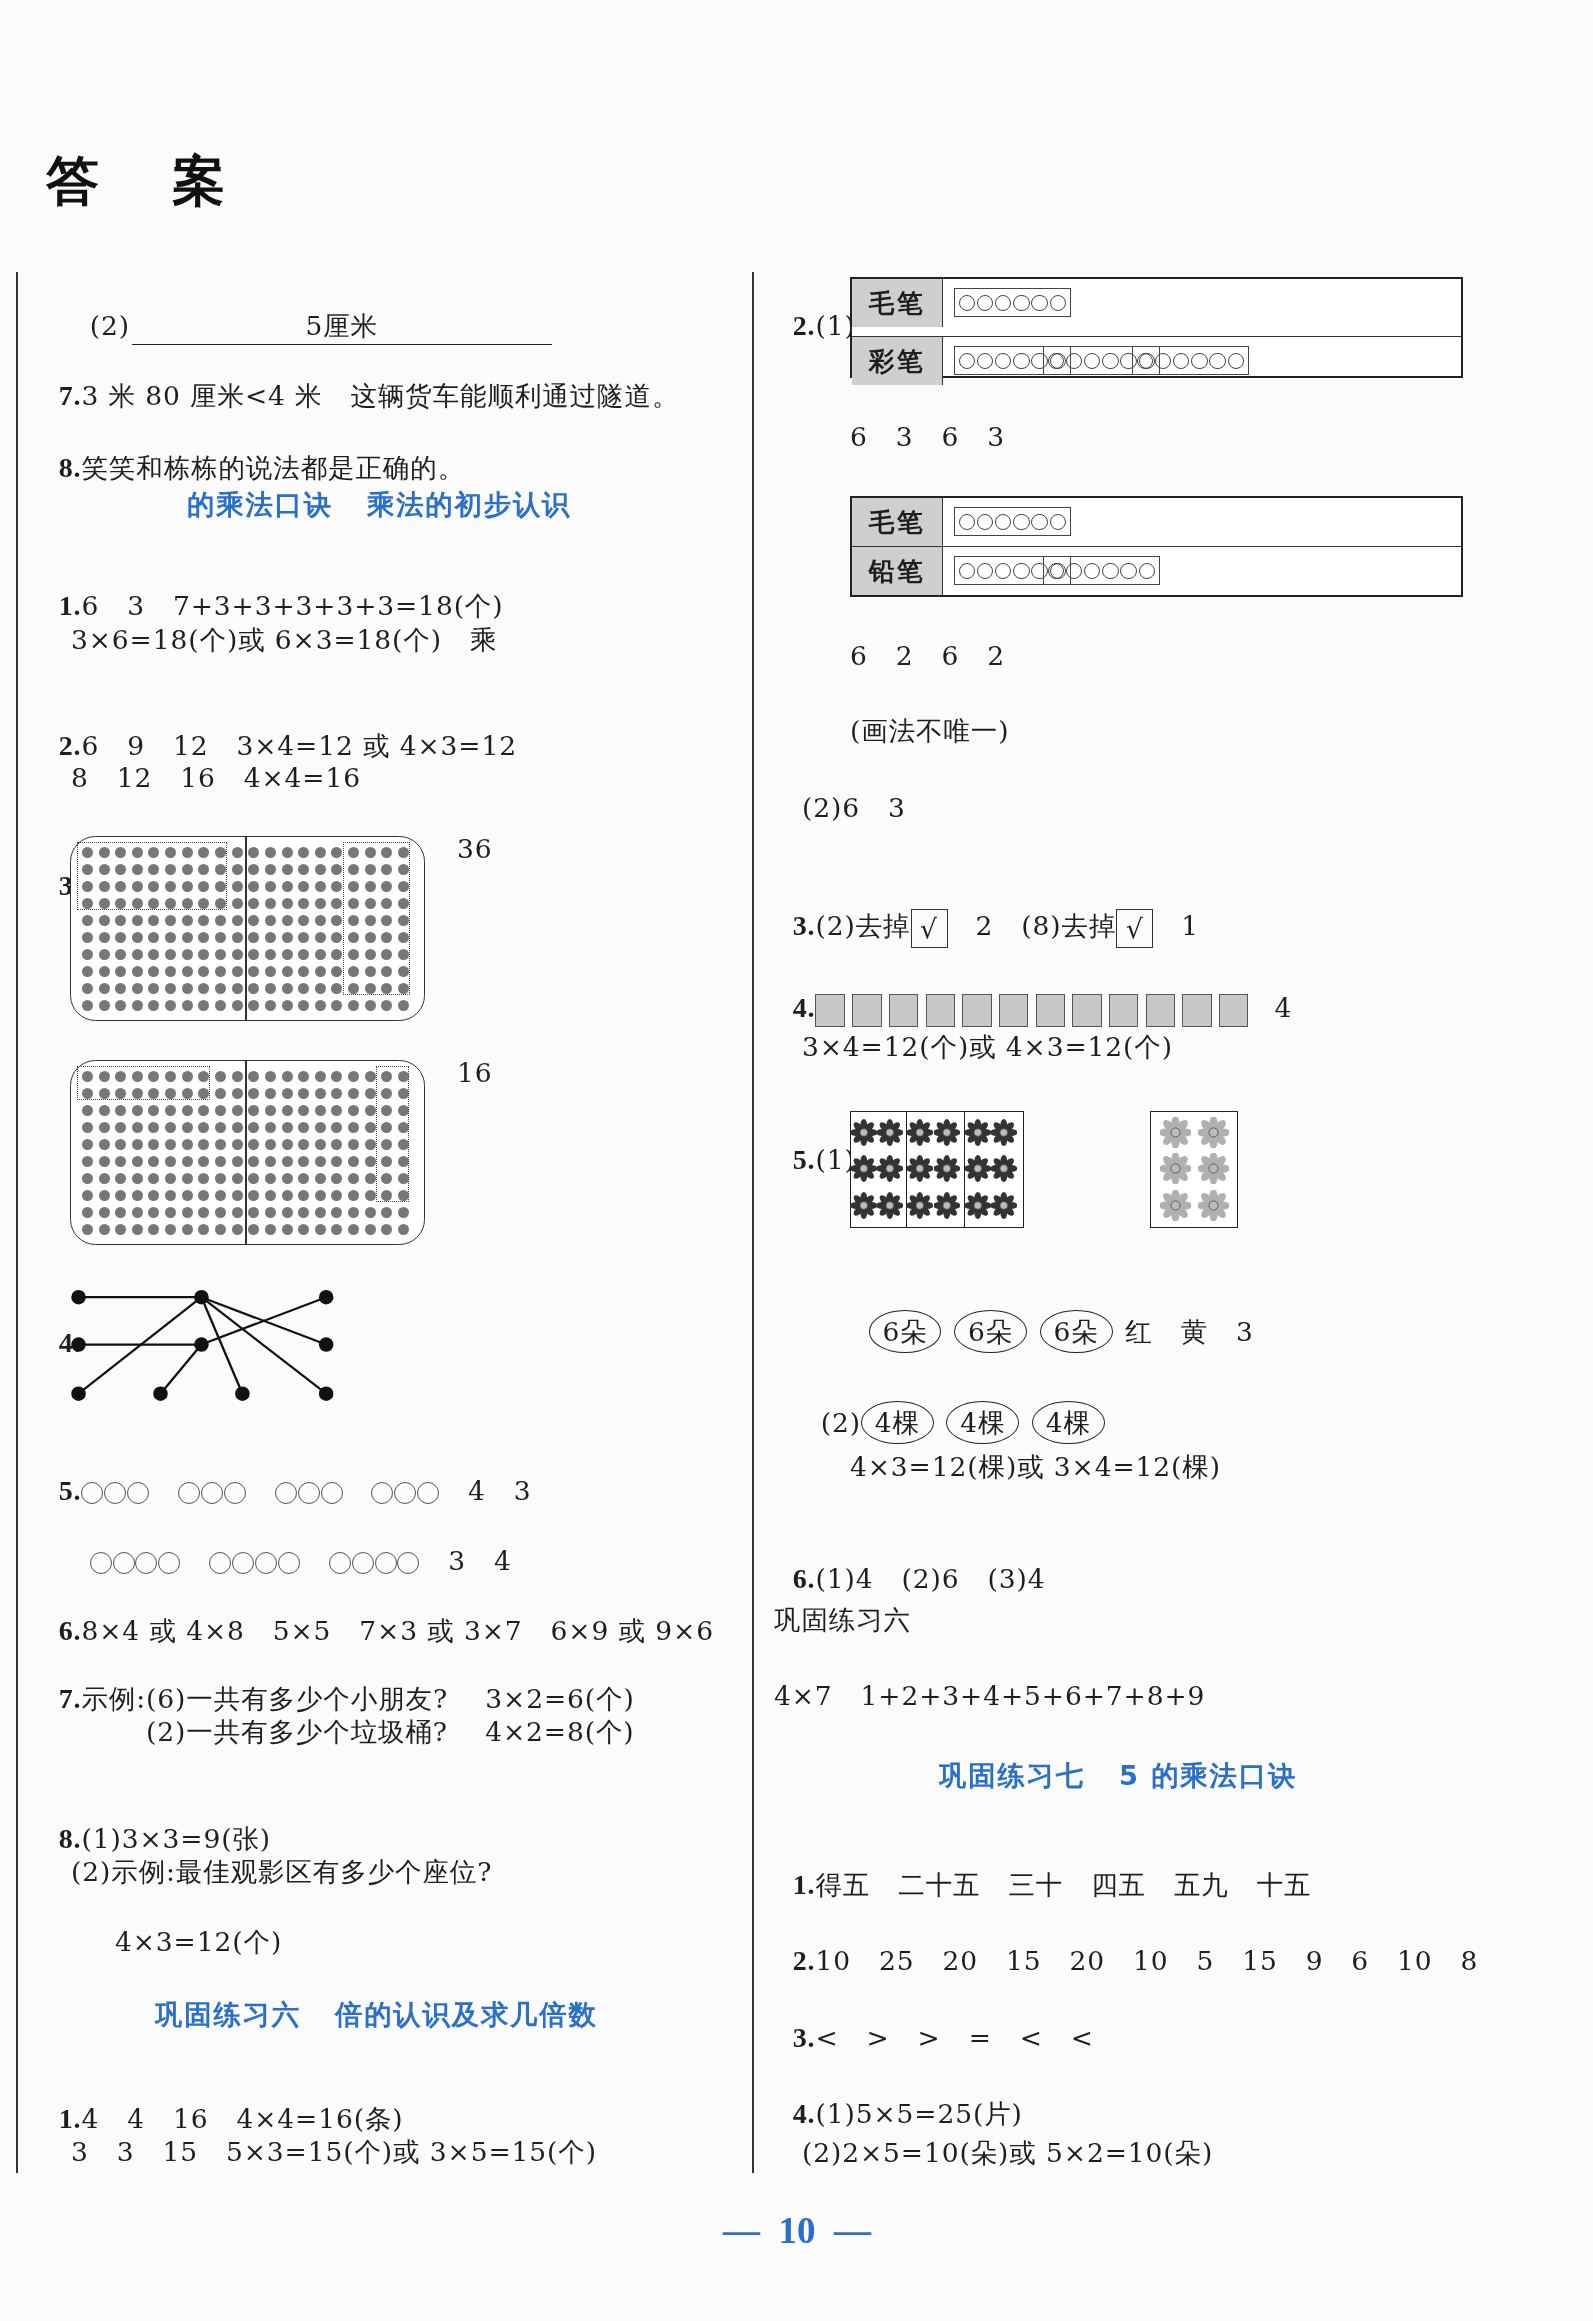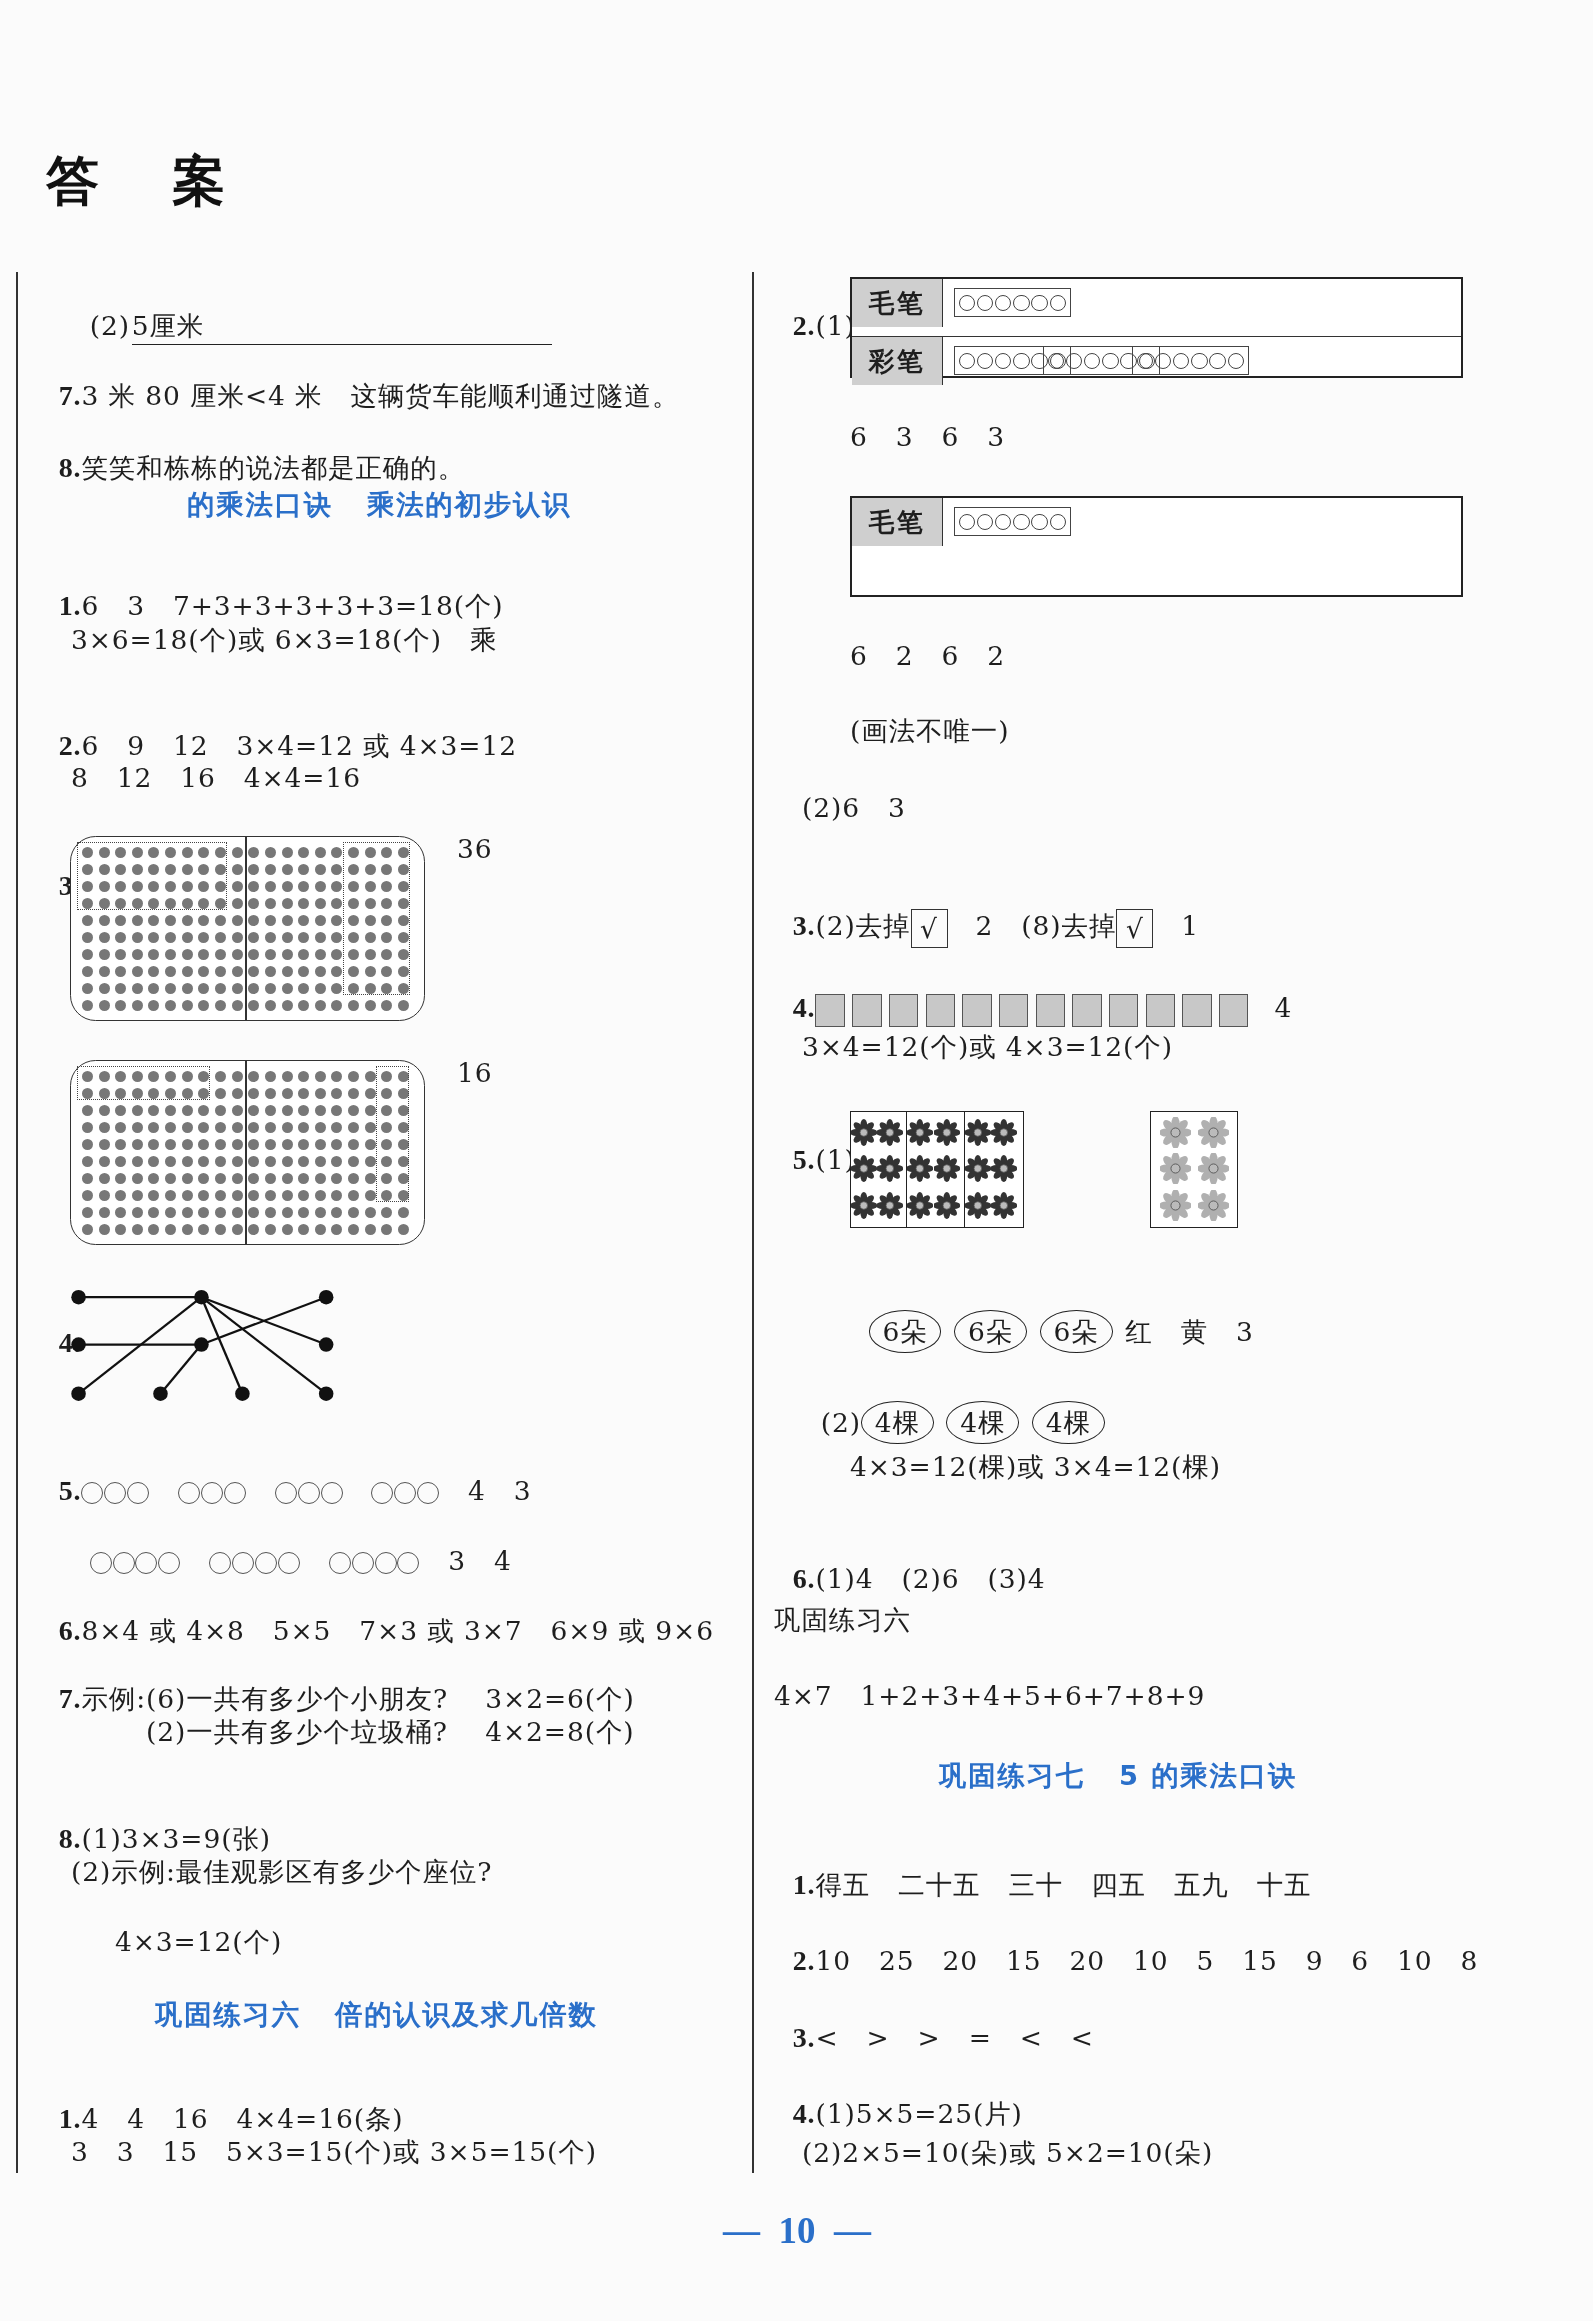"5厘米" .underline { text-align: none -> center }
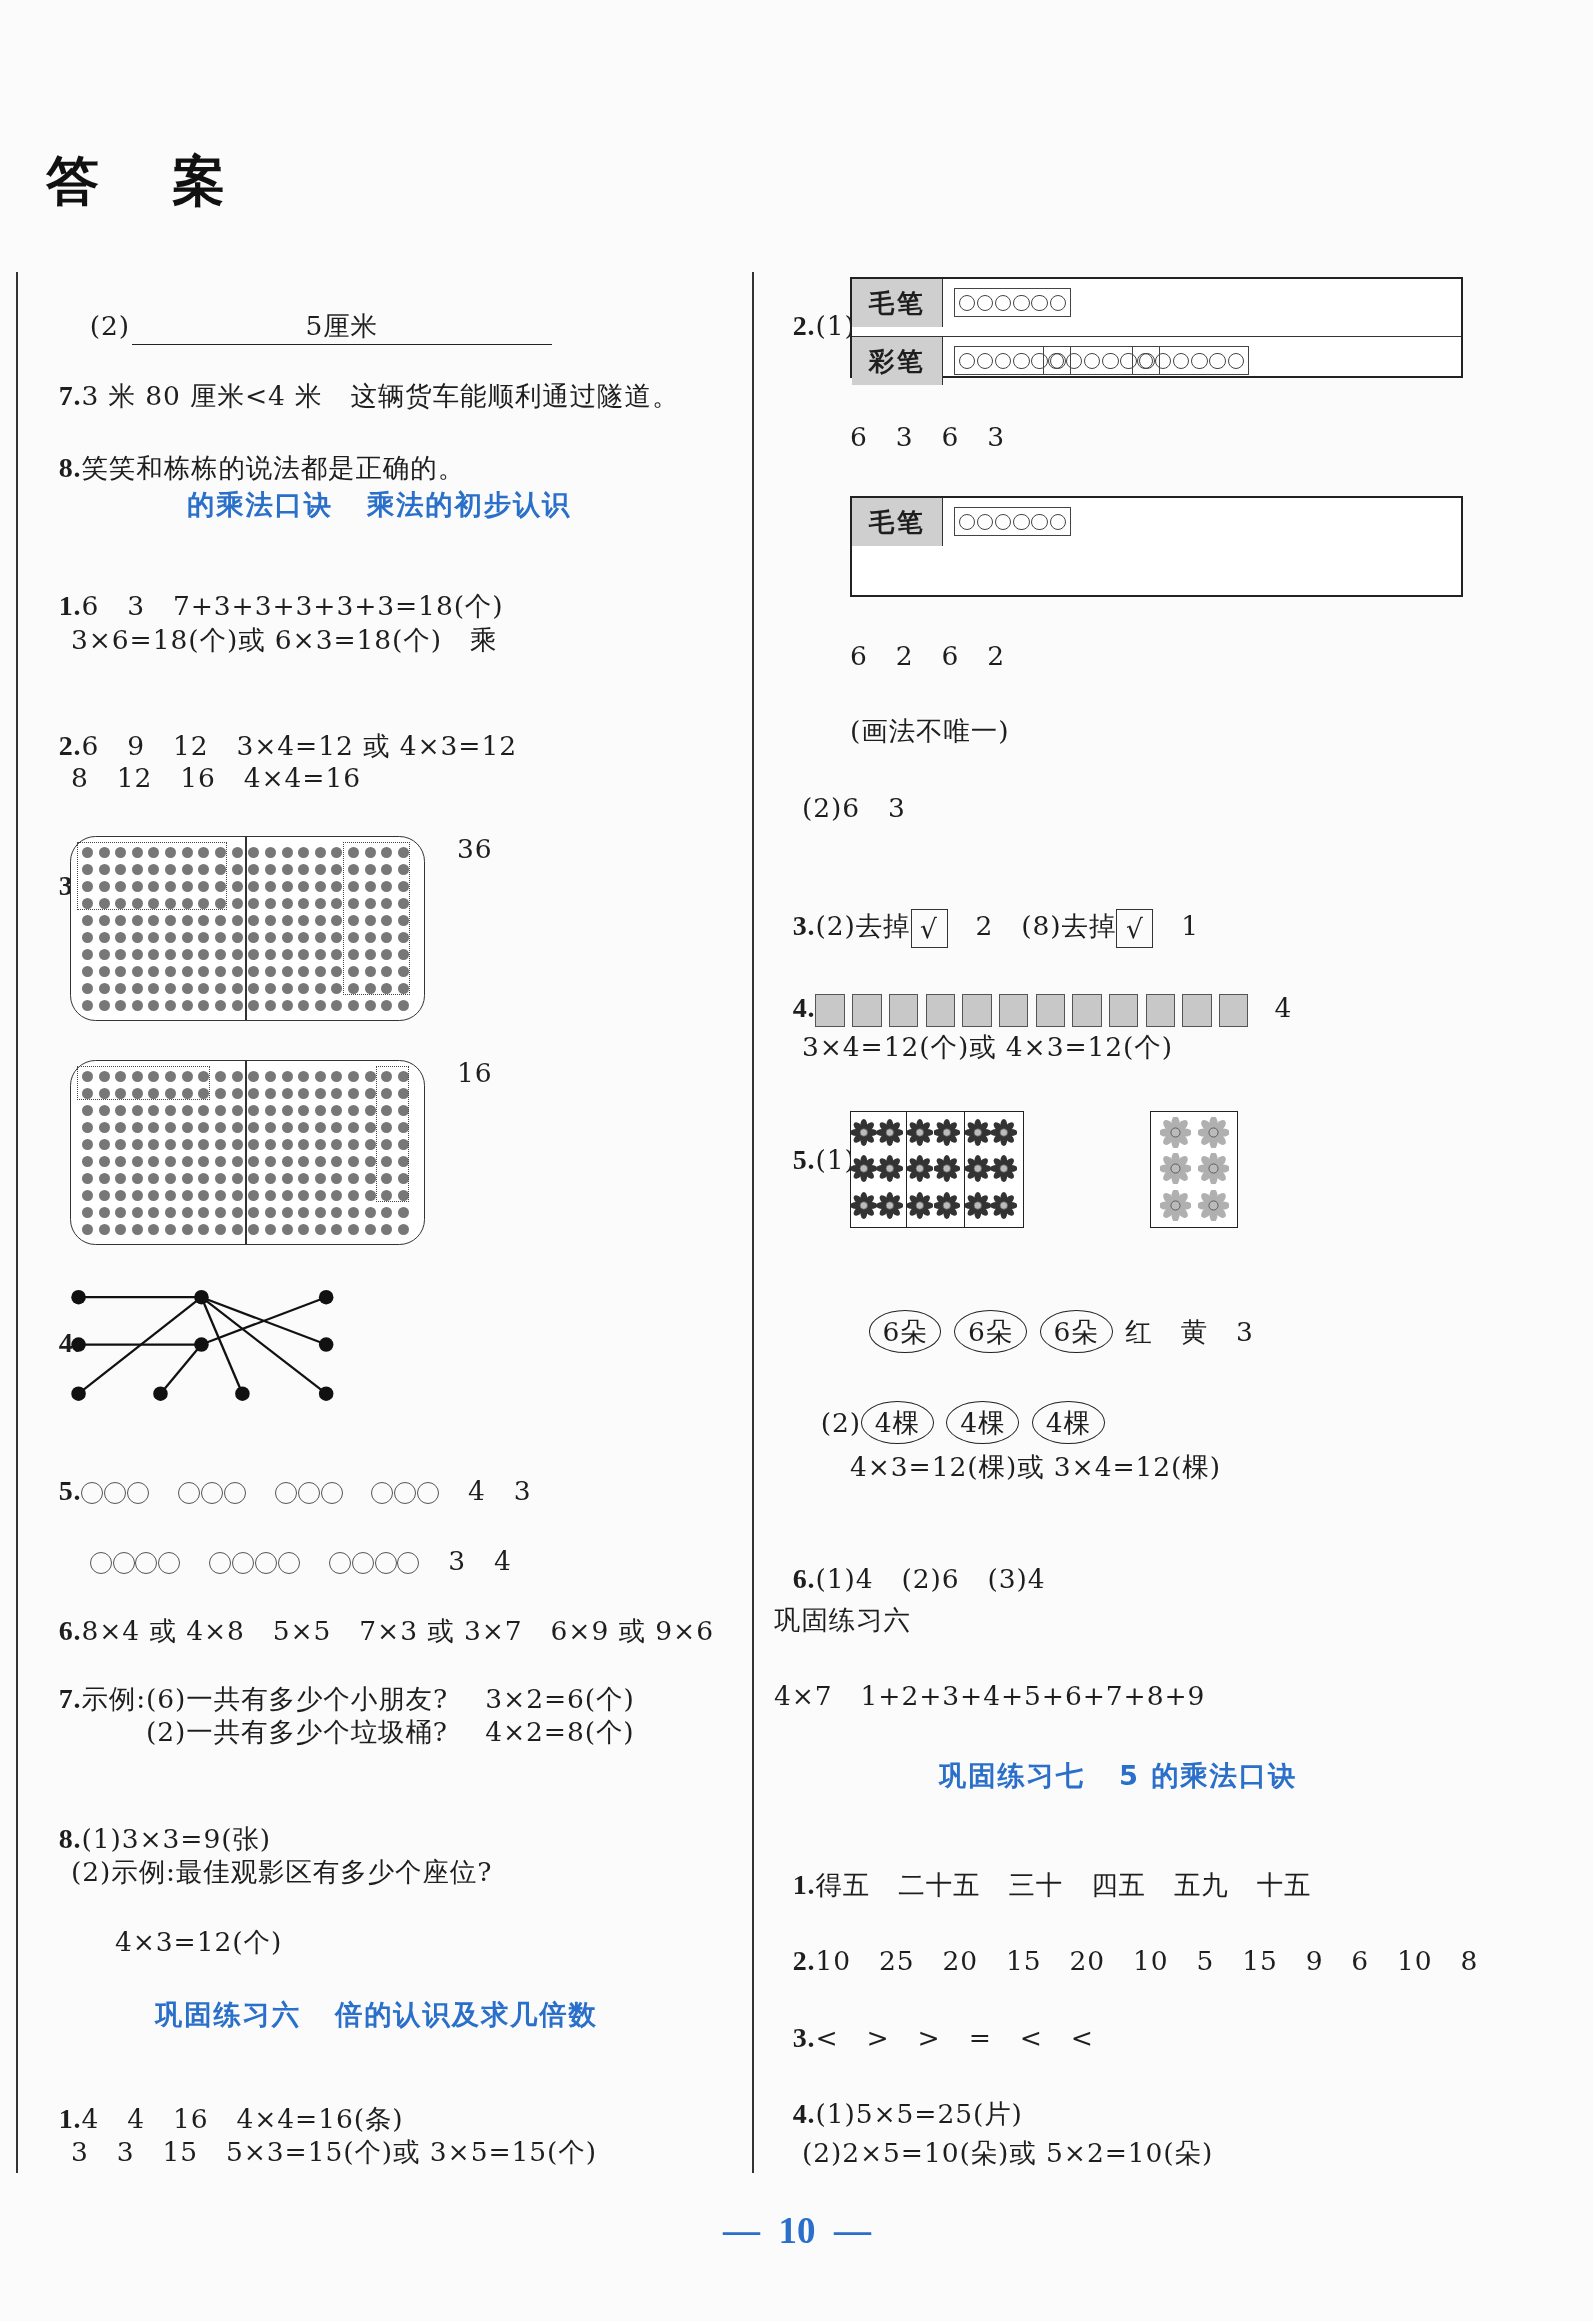"铅笔" div.brow { html: none -> <div> <div>铅笔</div> <div> <div></div> <div></div> <div></div> <div></div> <div></div> <div></div> </div> <div> <div></div> <div></div> <div></div> <div></div> <div></div> <div></div> </div> </div> }
